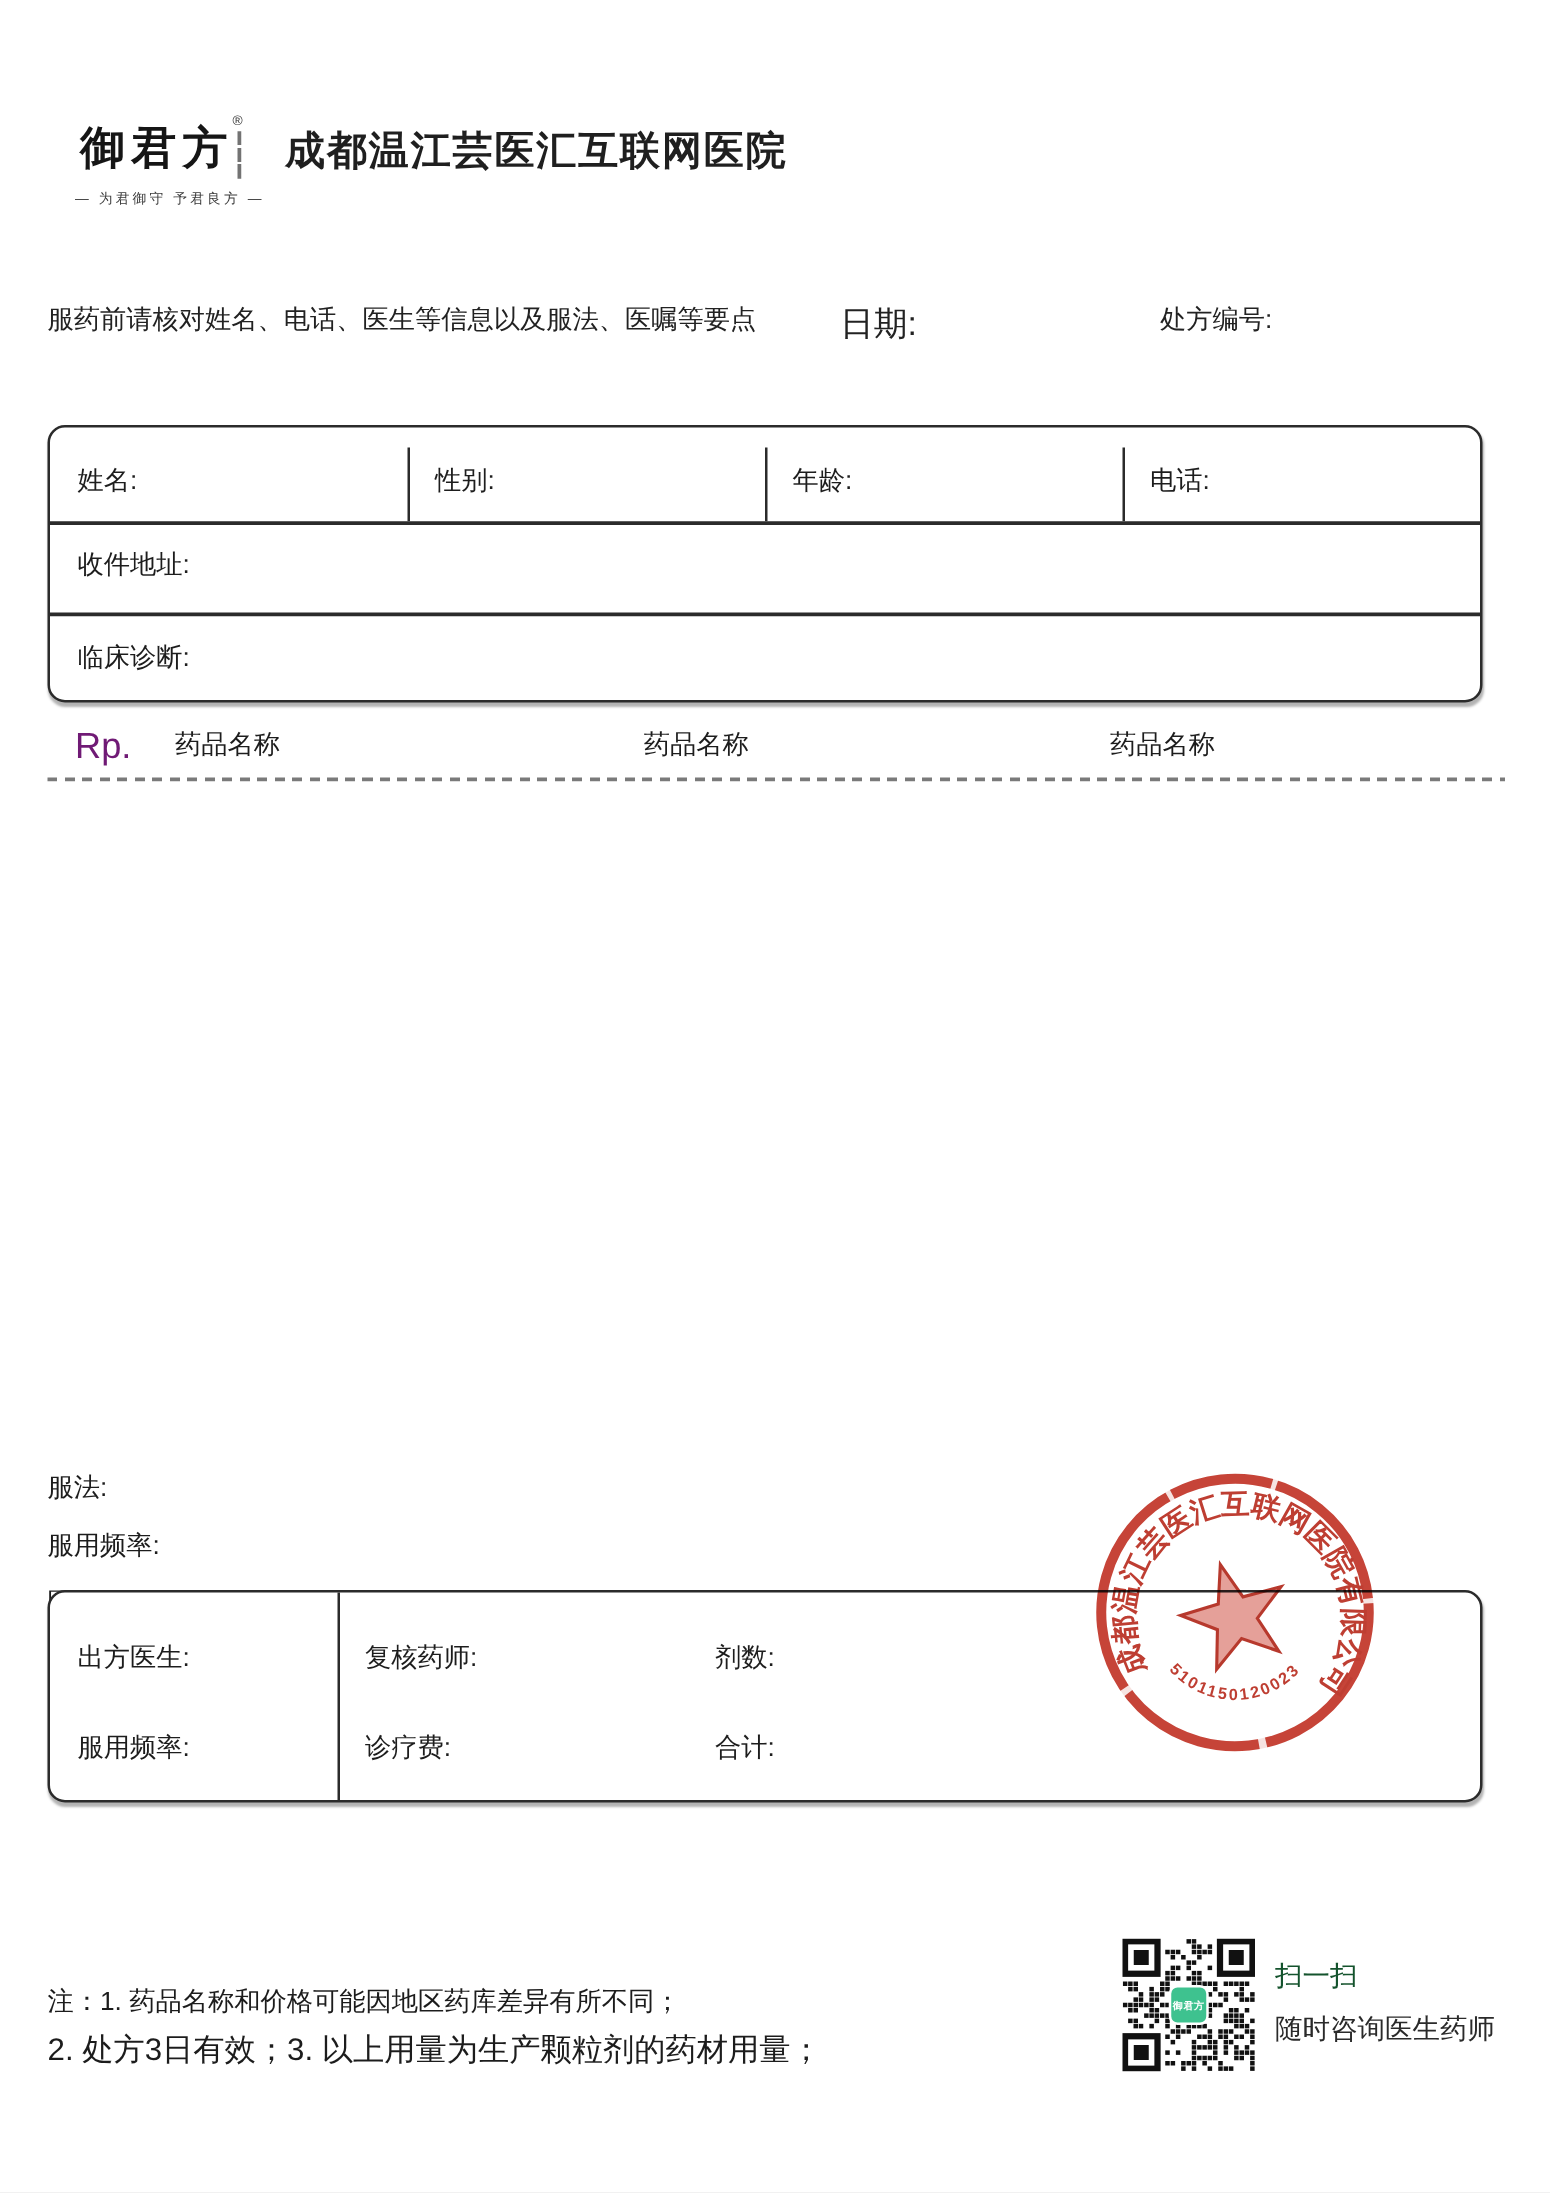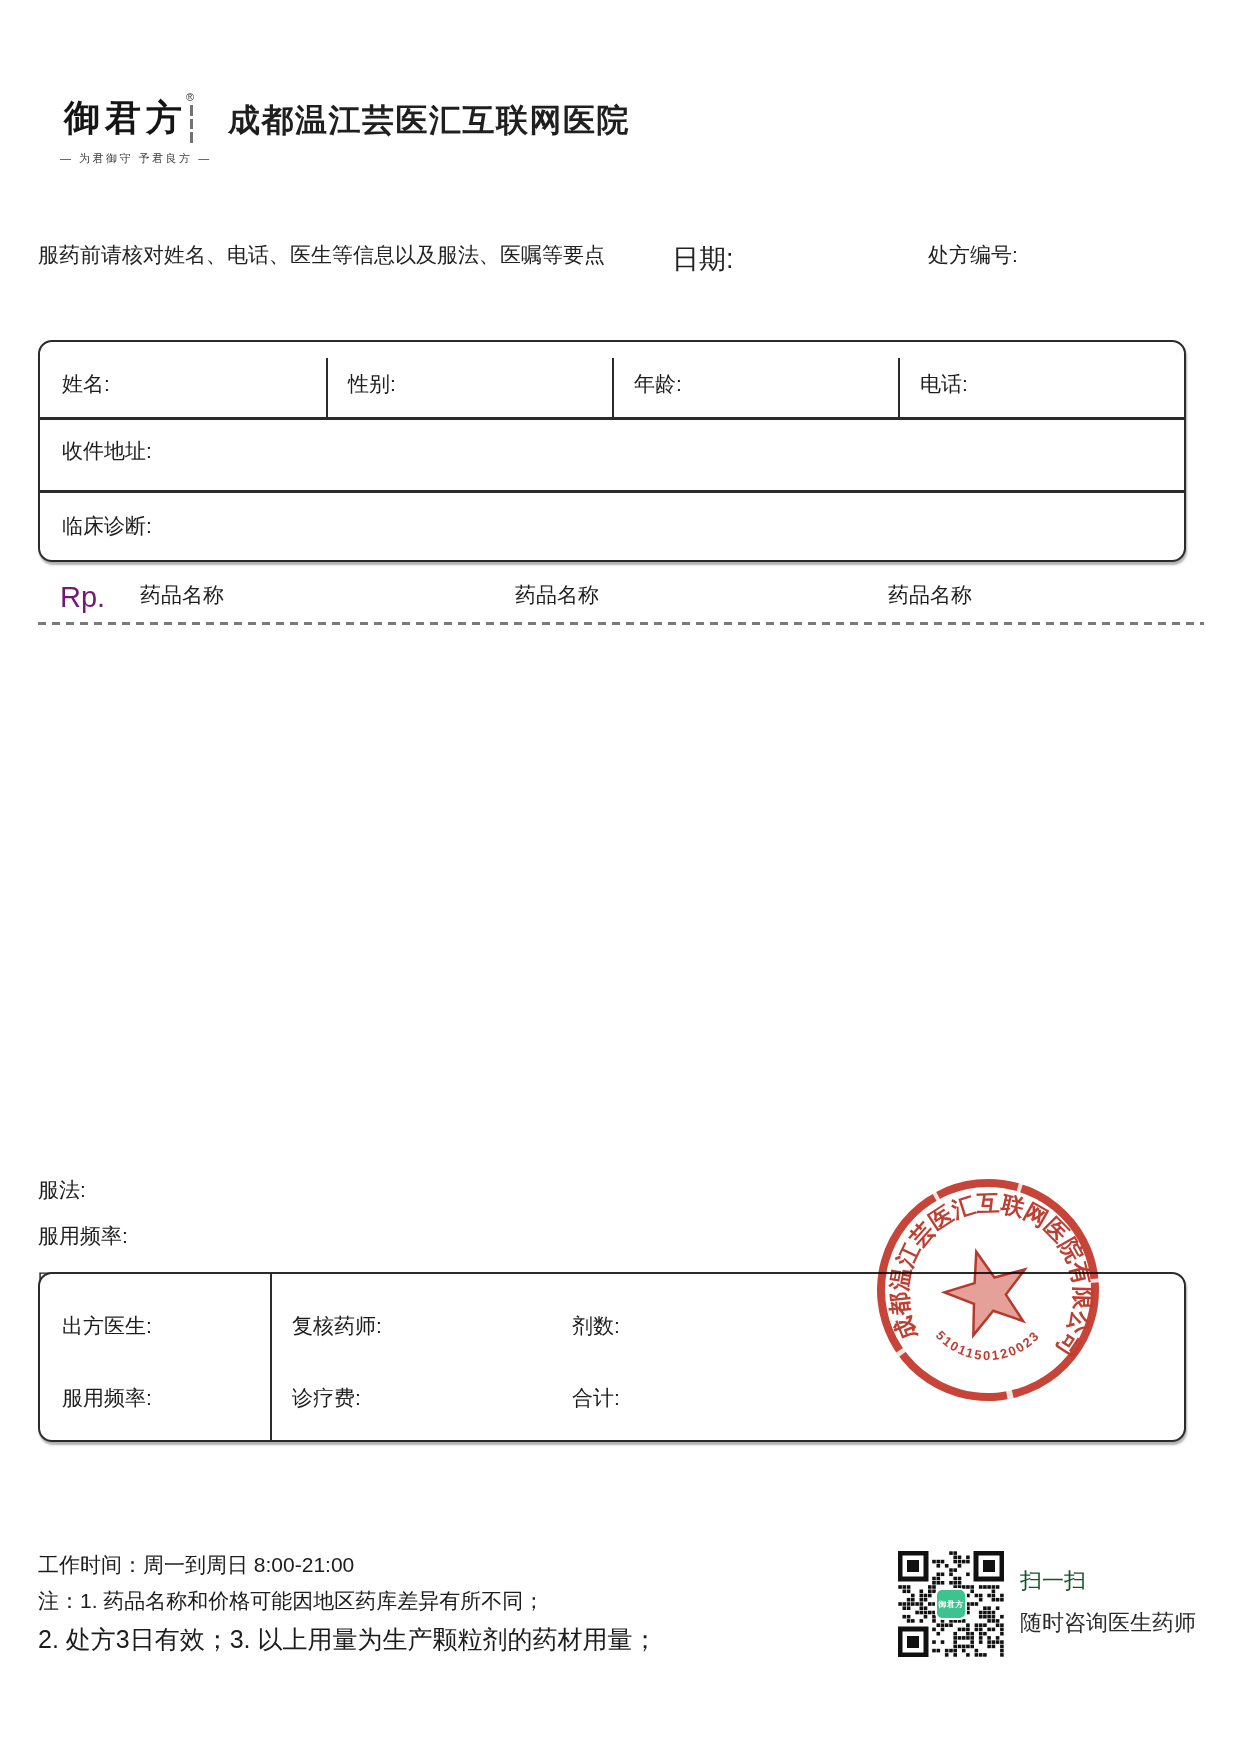"工作时间：周一到周日 8:00-21:00" div.abs { html: <div>工作时间：周一到周日 8:00-21:00</div> -> none }
